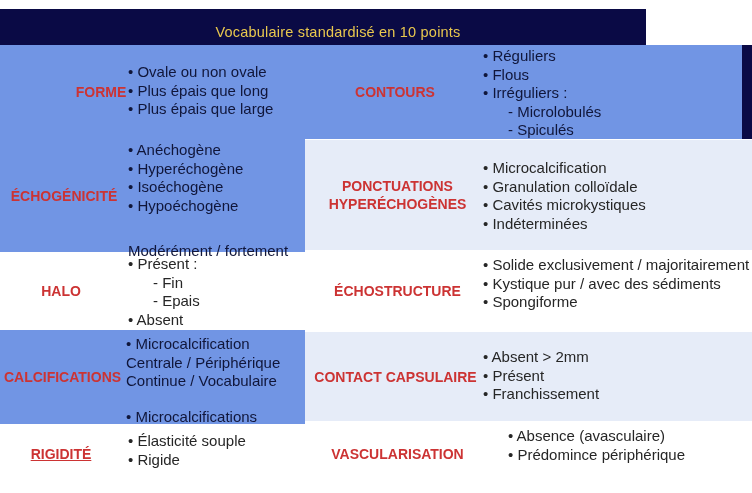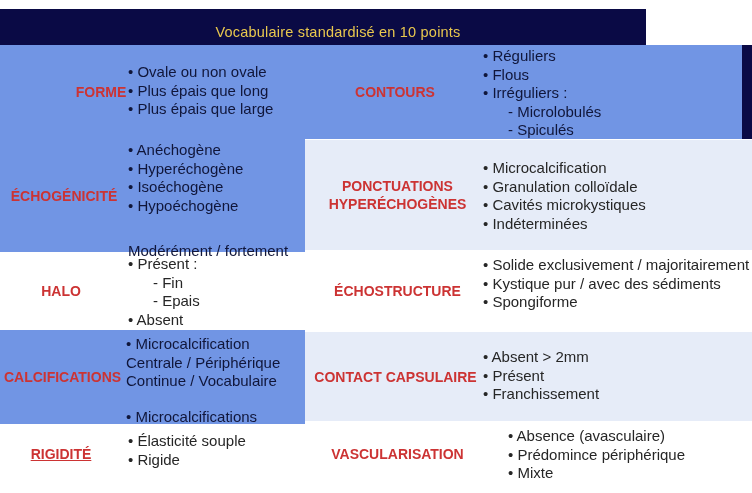"• Mixte" div.ln { html: <div>• Mixte</div> -> none }
